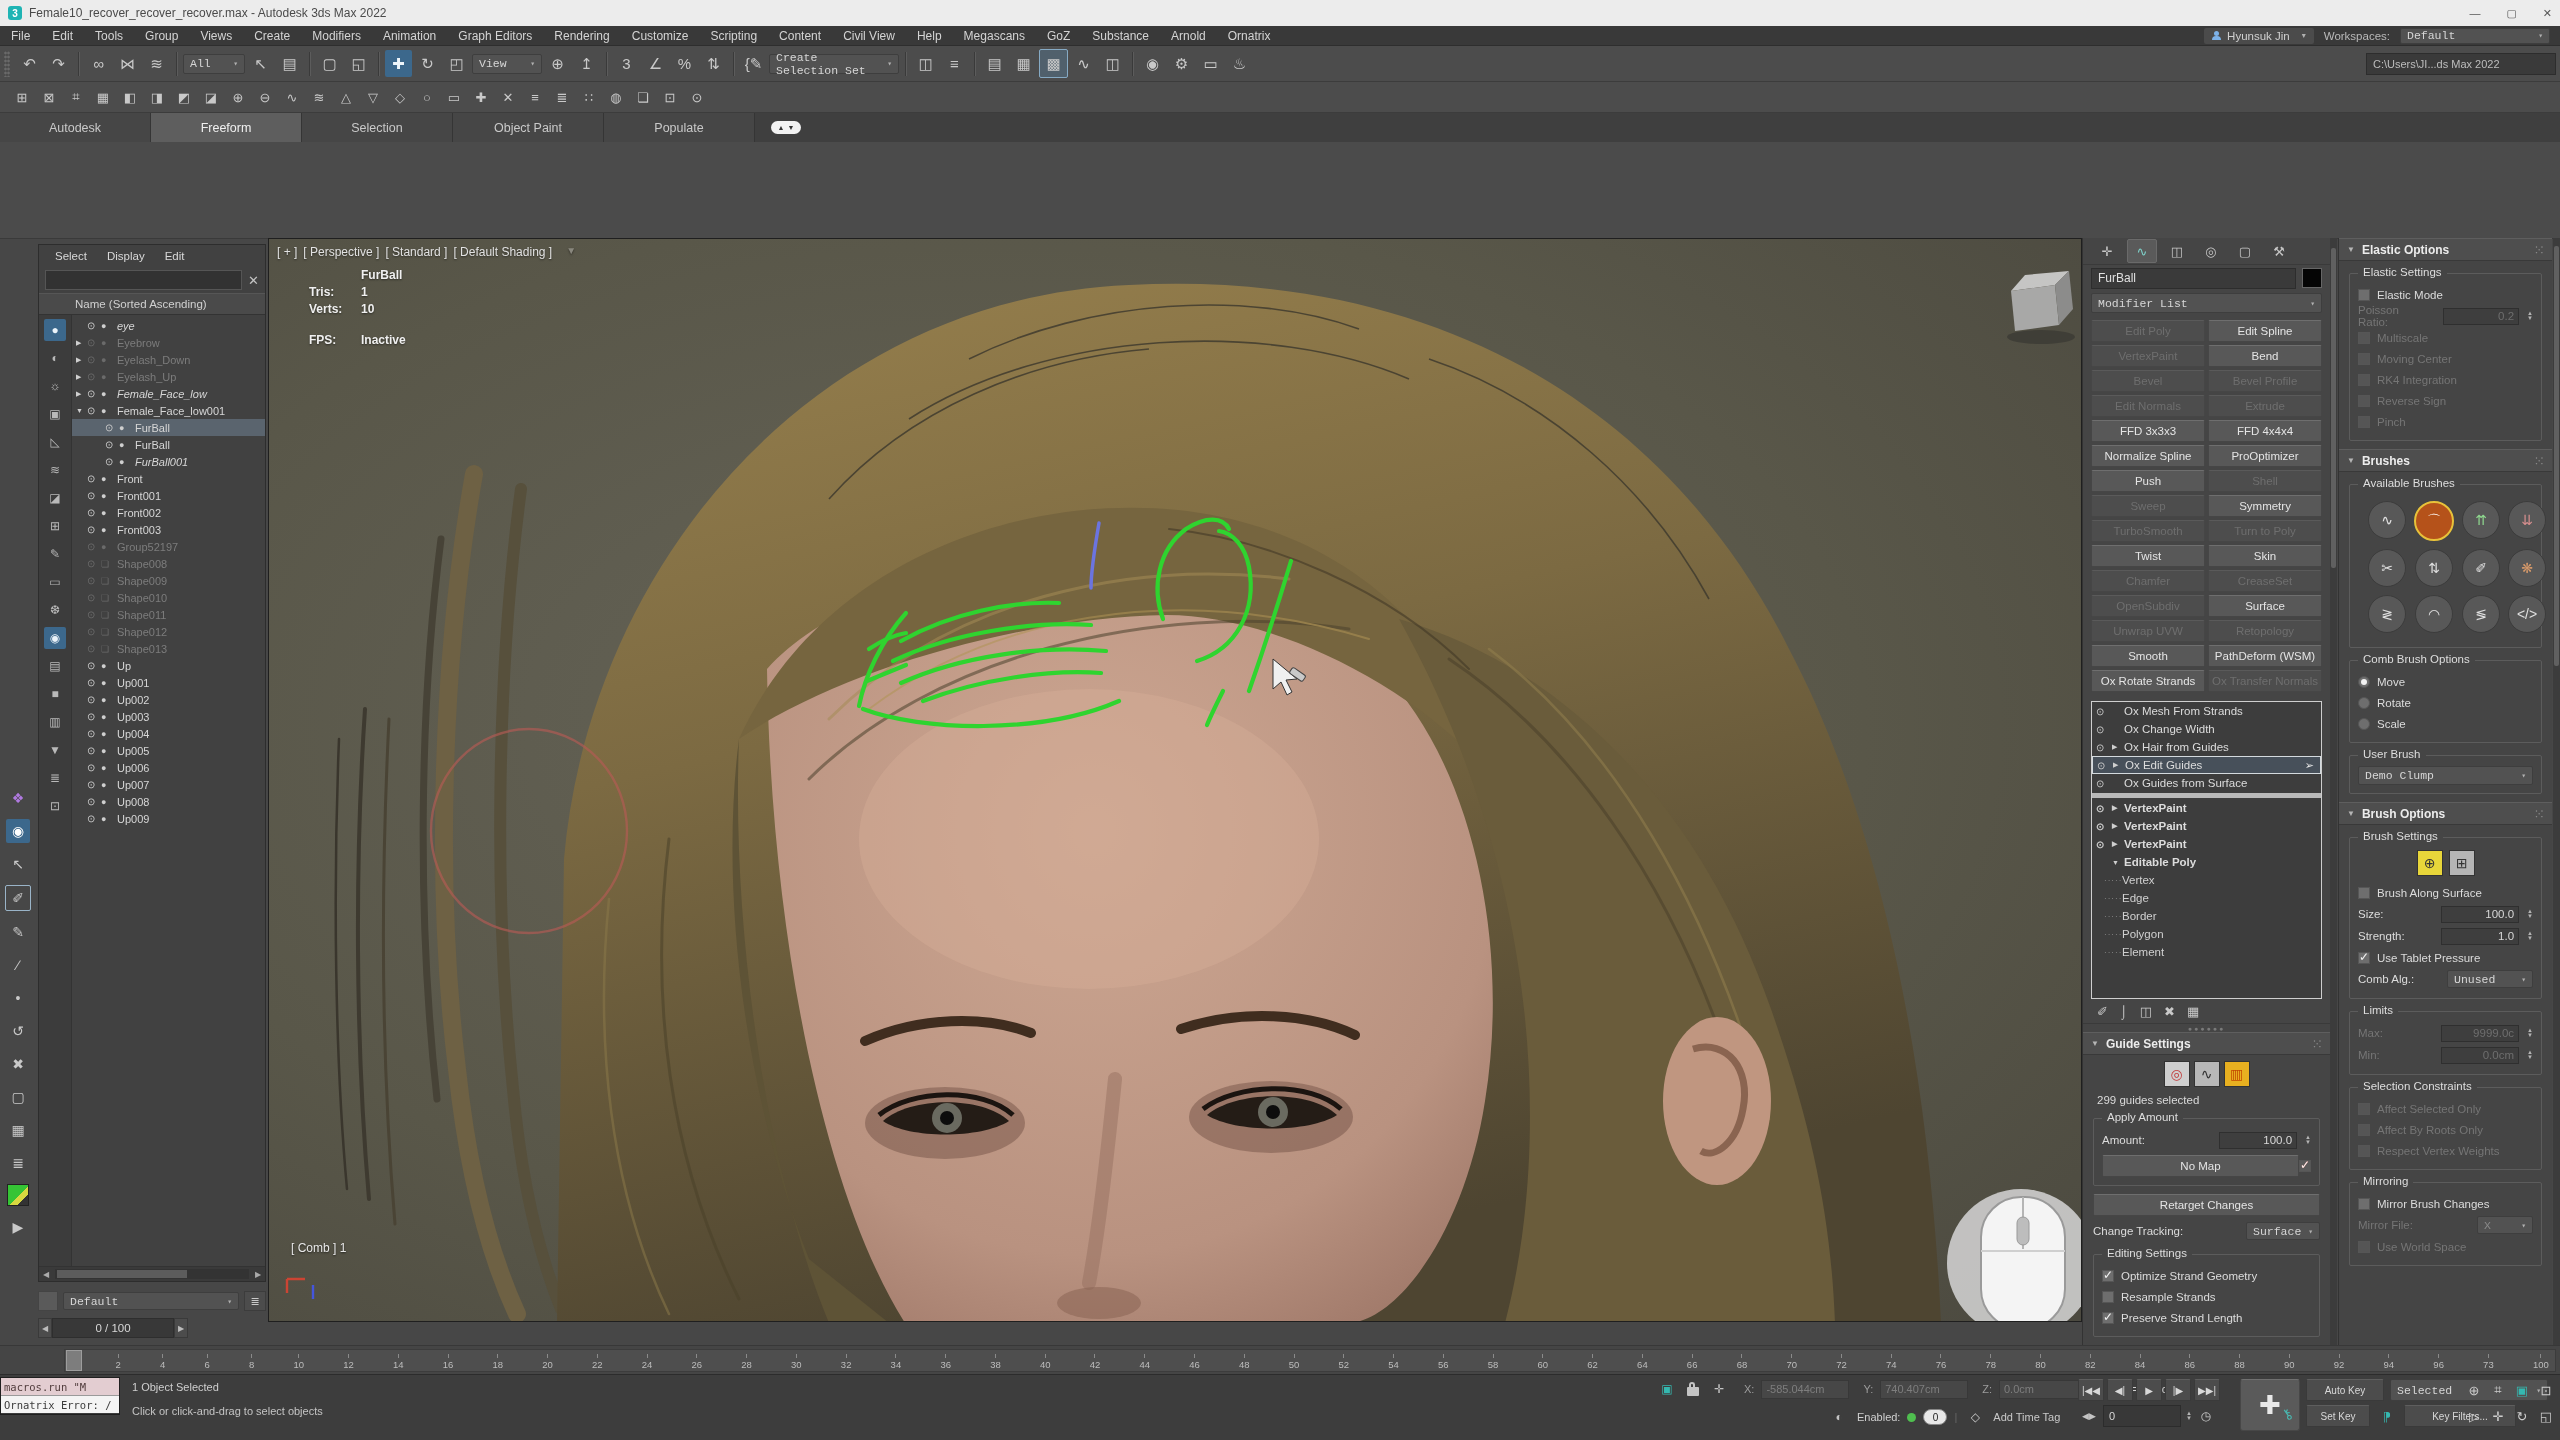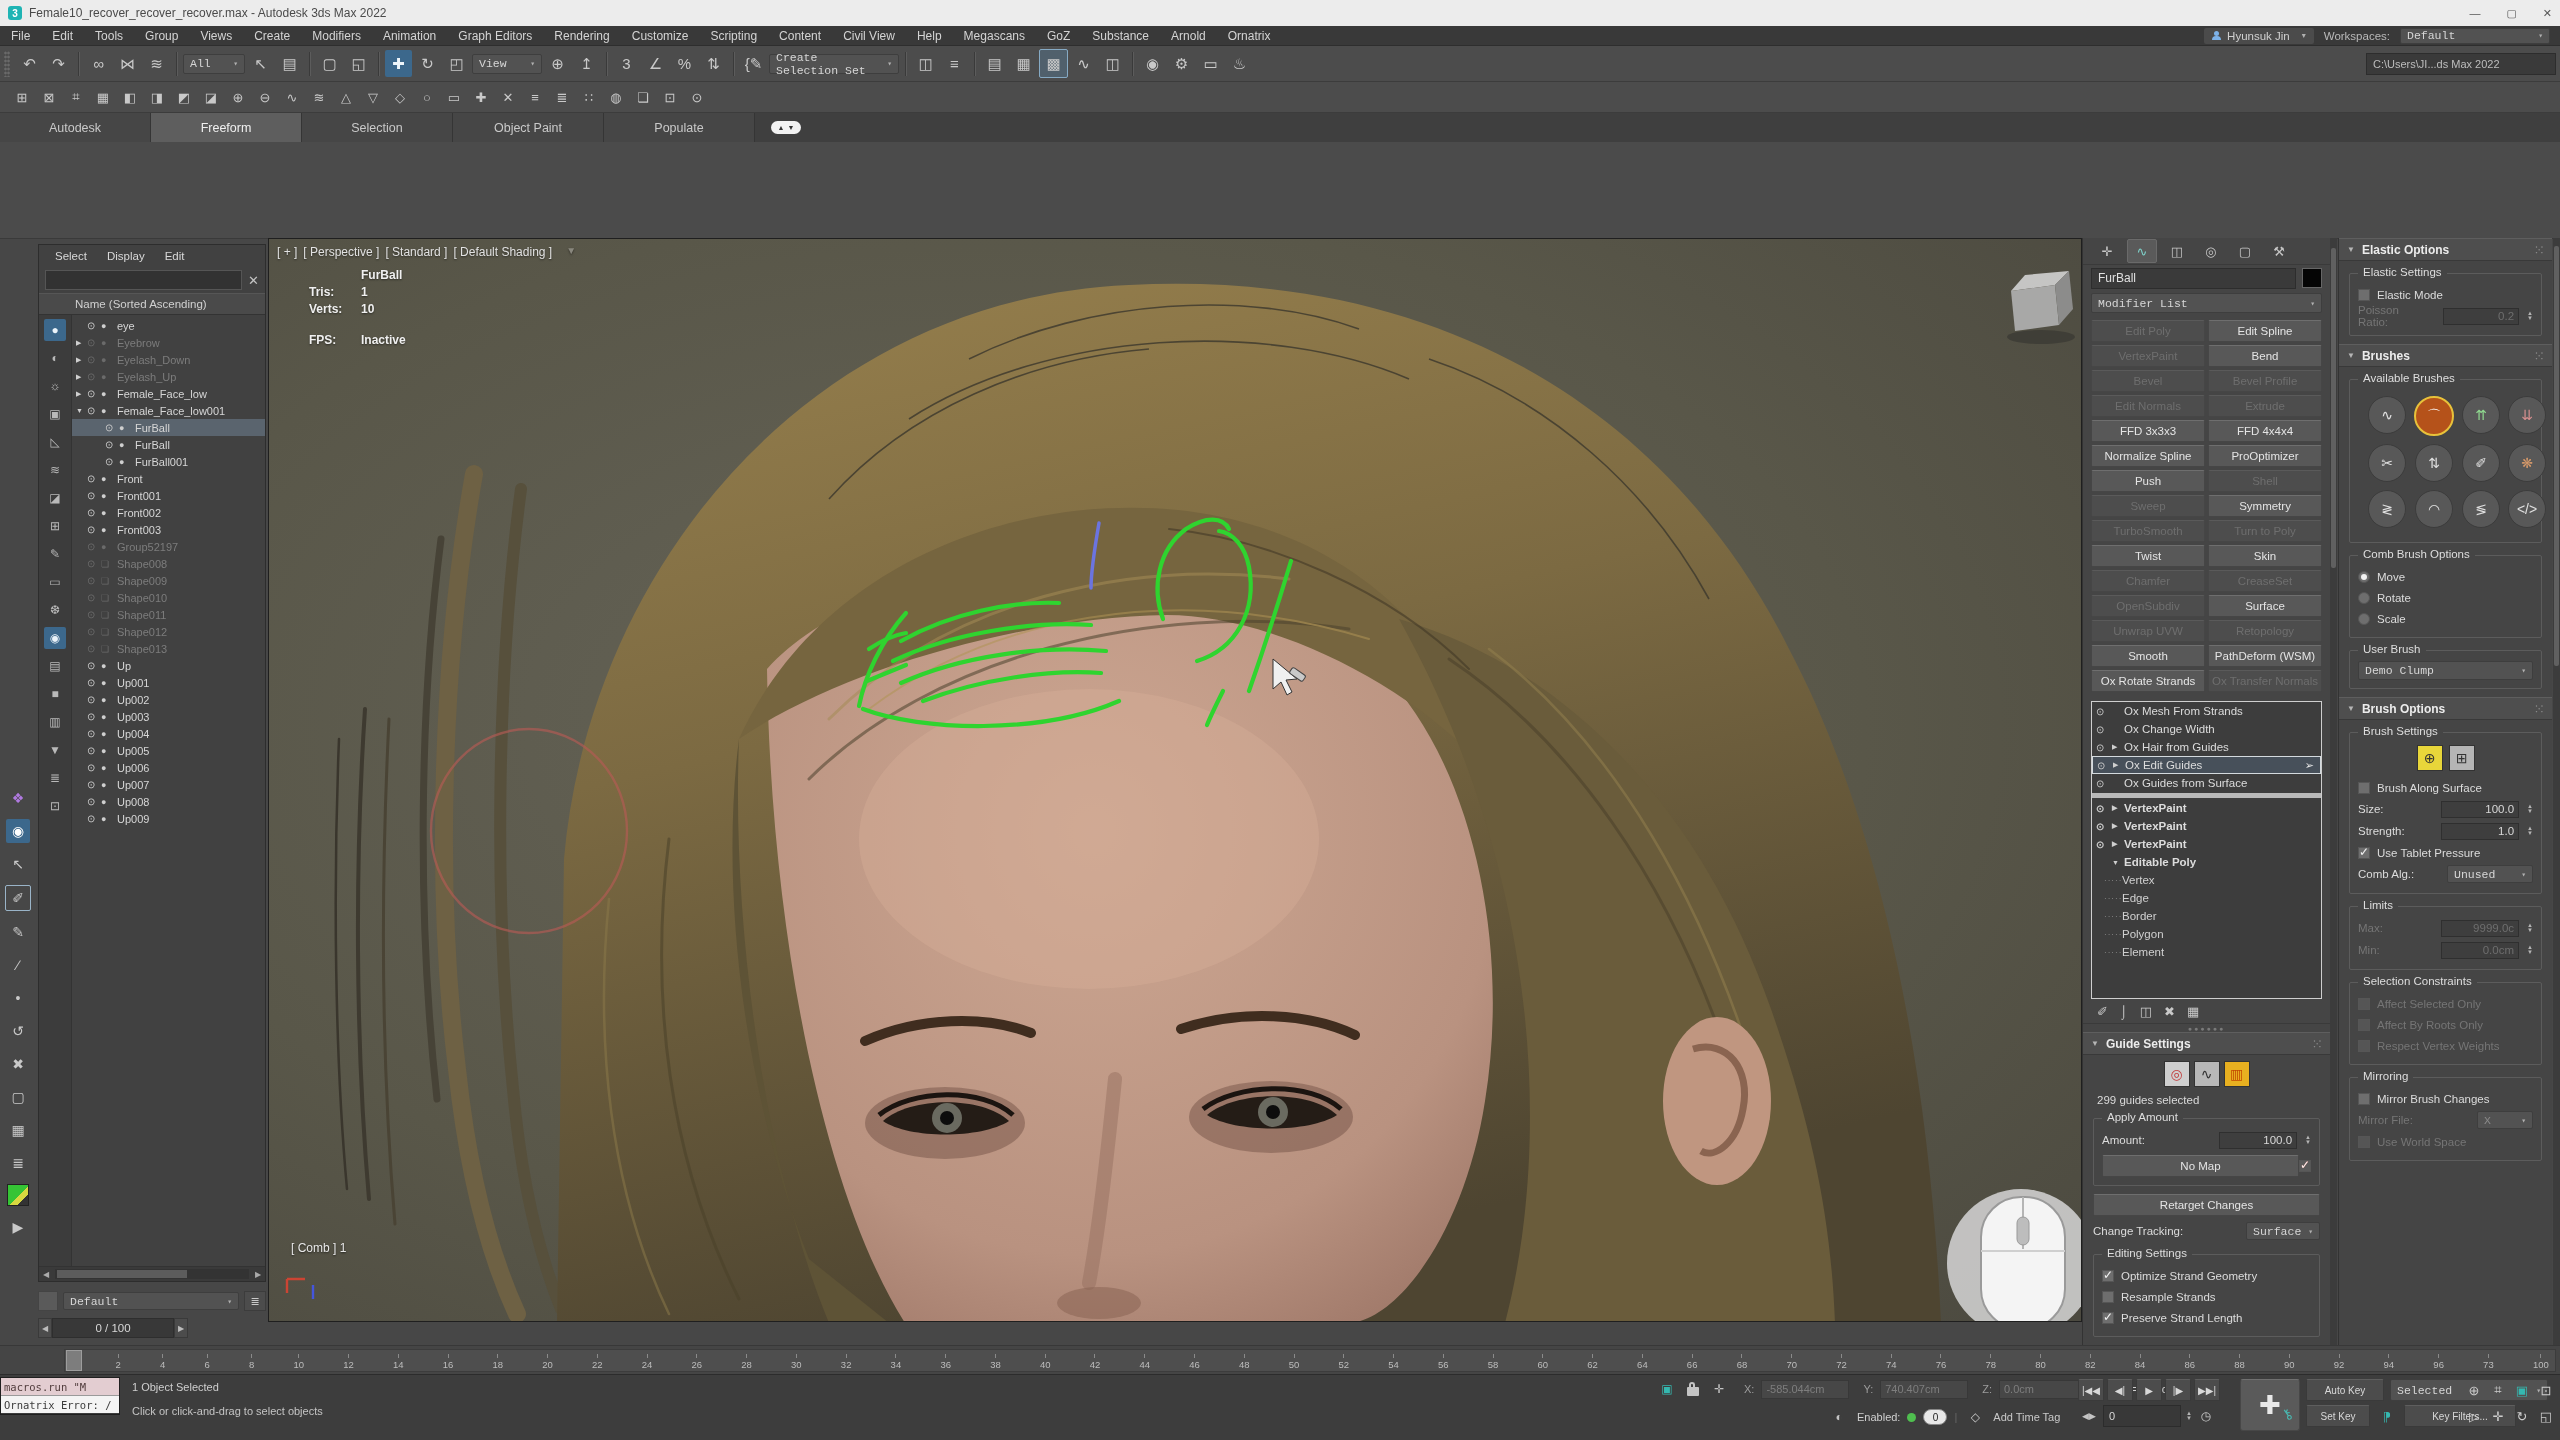"eye" .xrow.it .xlab { font-style: none -> italic }
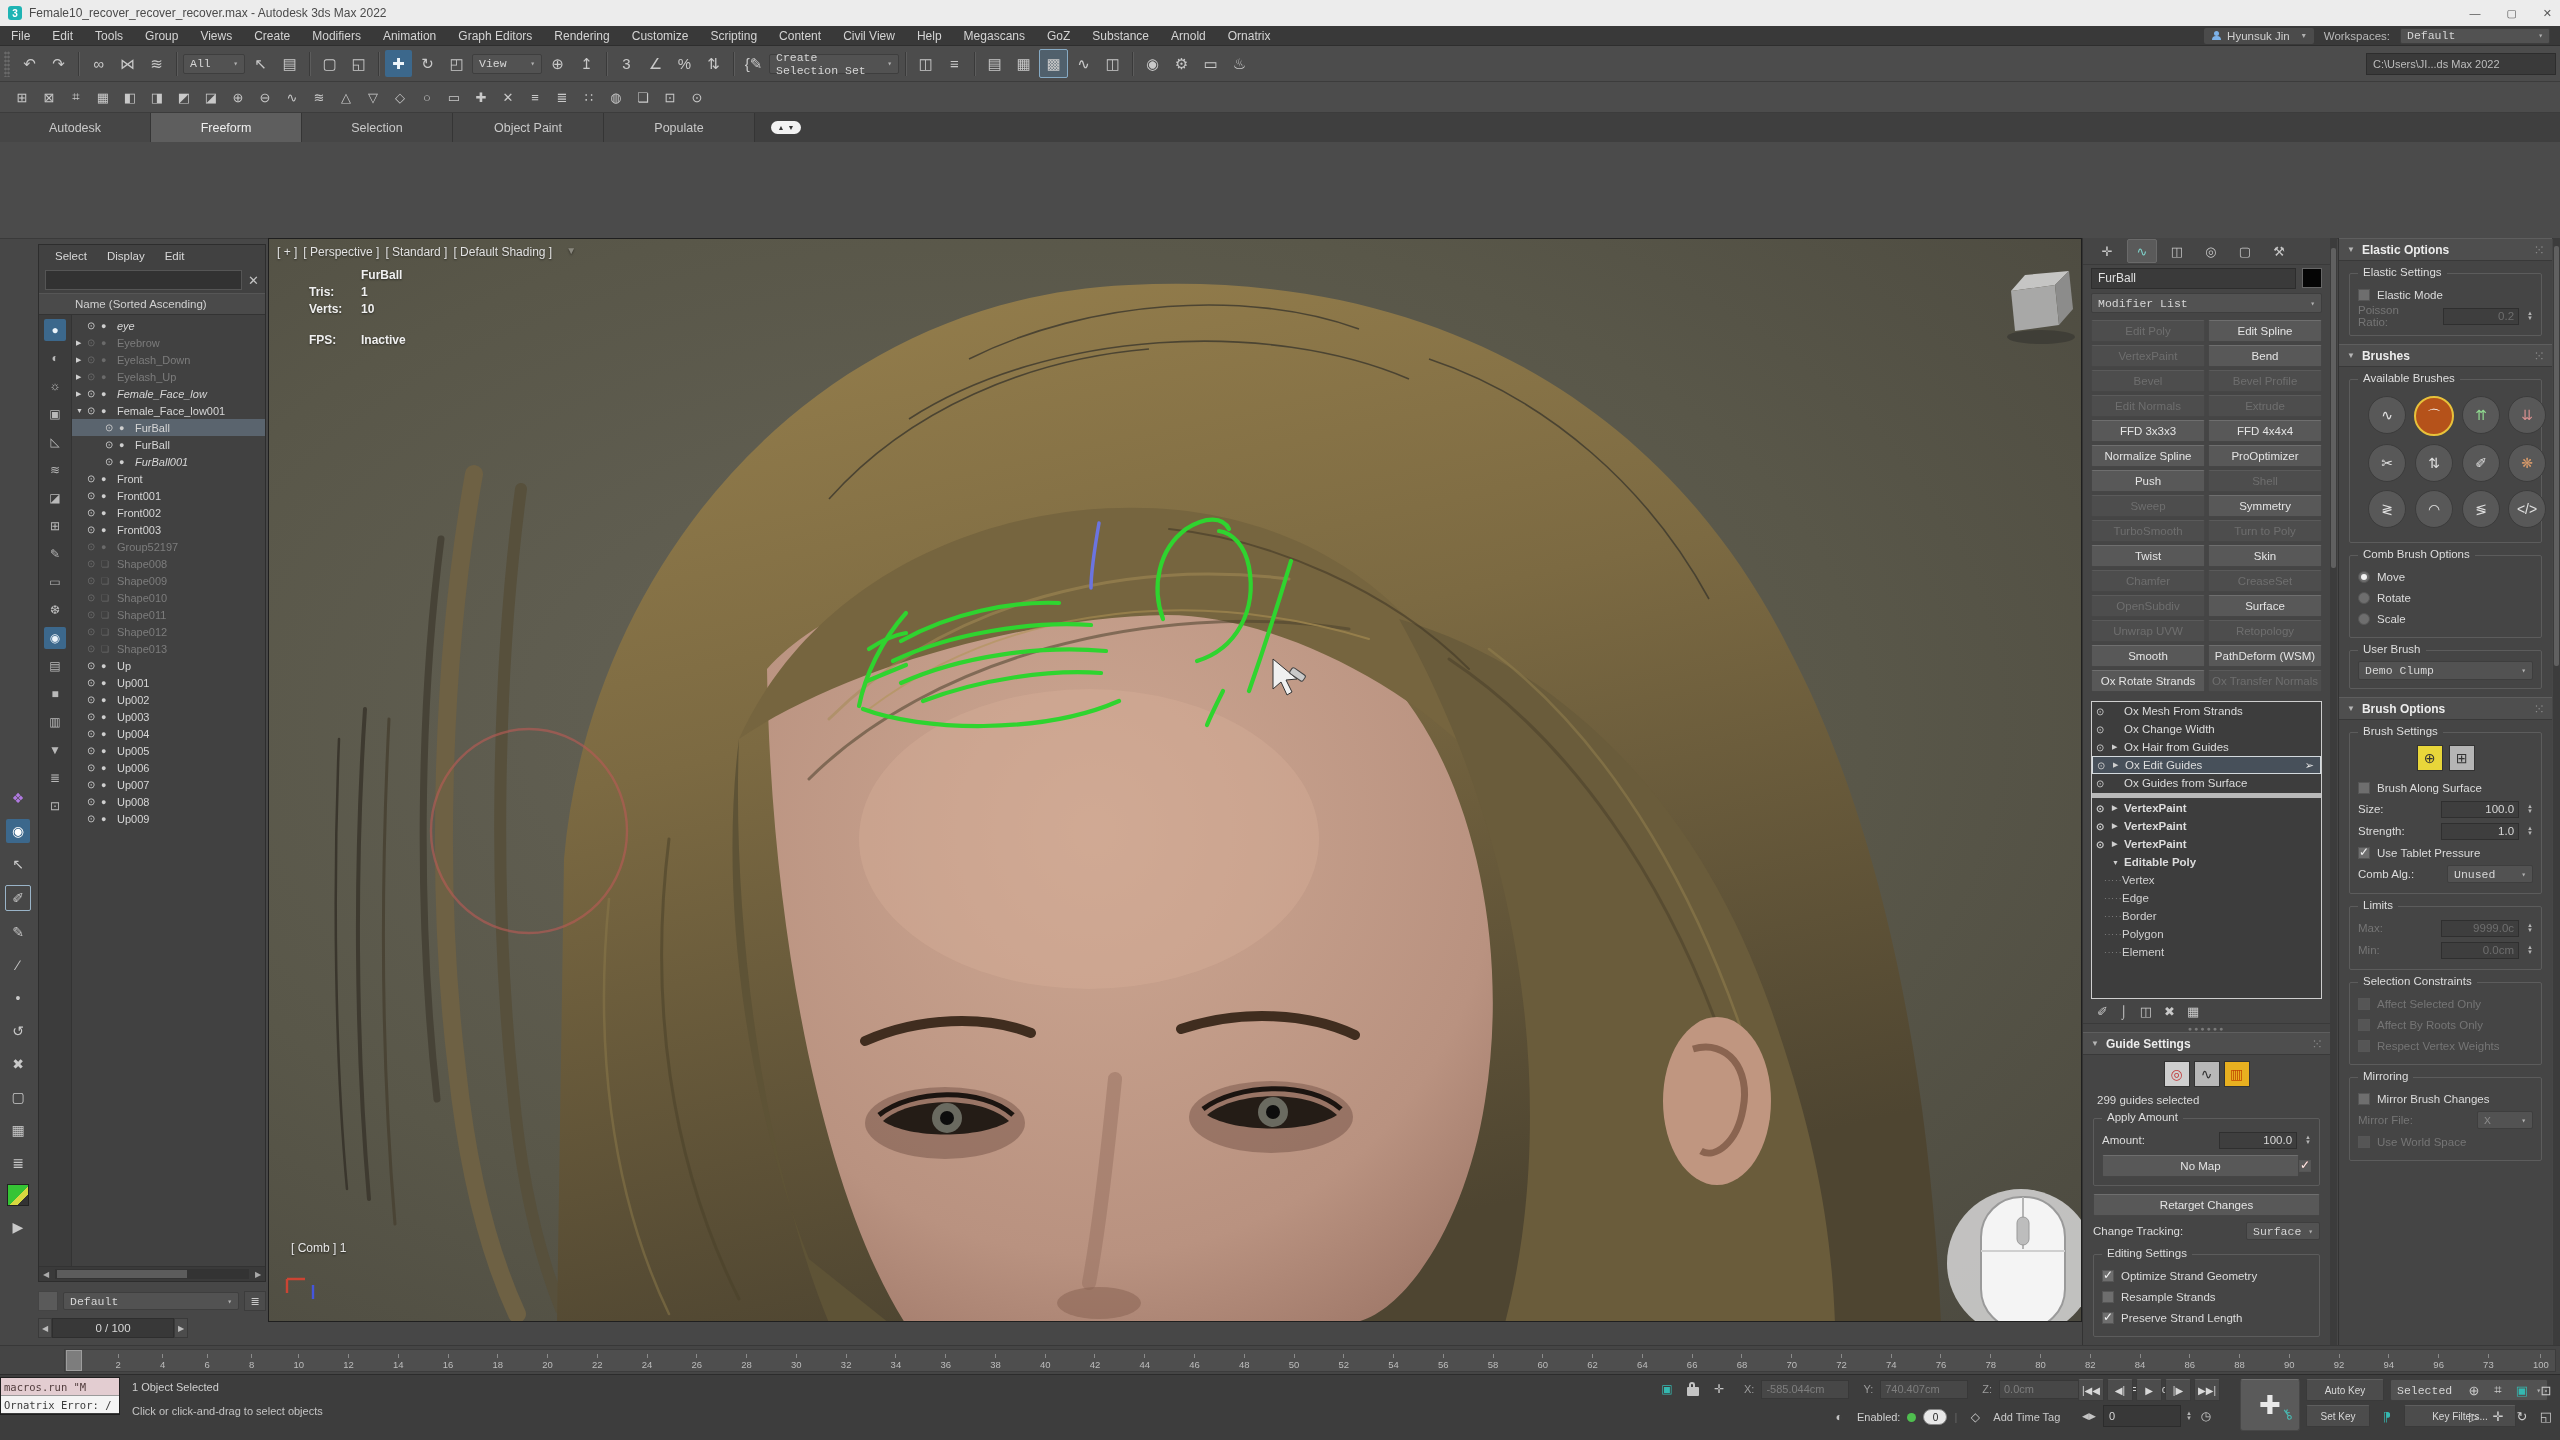"Multiscale" div { html: none -> <div> <div> <div></div> <div>Multiscale</div> </div> <div> <div></div> <div>Moving Center</div> </div> <div> <div></div> <div>RK4 Integration</div> </div> <div> <div></div> <div>Reverse Sign</div> </div> <div> <div></div> <div>Pinch</div> </div> </div> }
